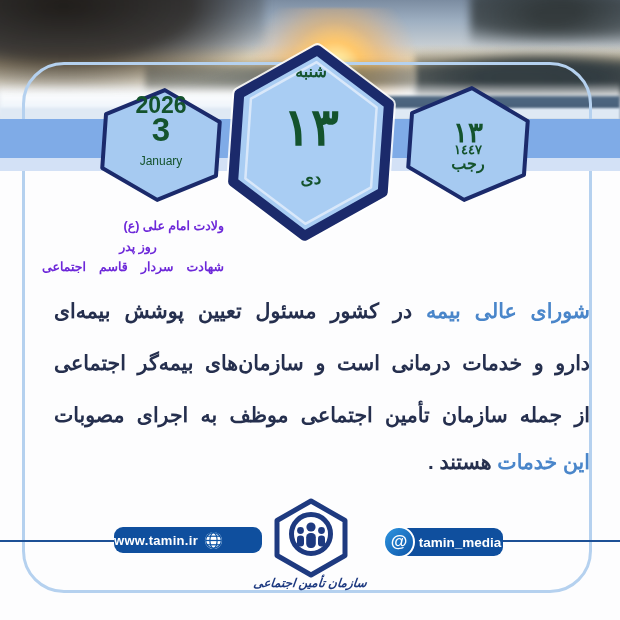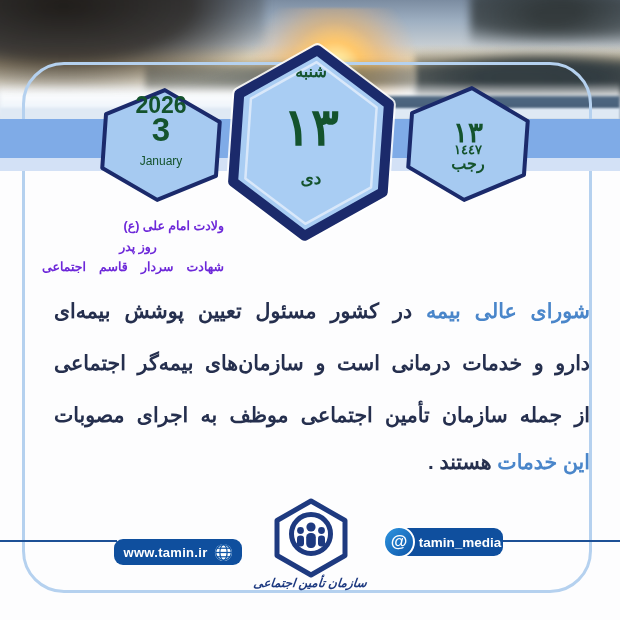"www.tamin.ir" .pill-web { justify-content: center -> none; margin-top: 12px -> none; width: 128px -> 148px }
